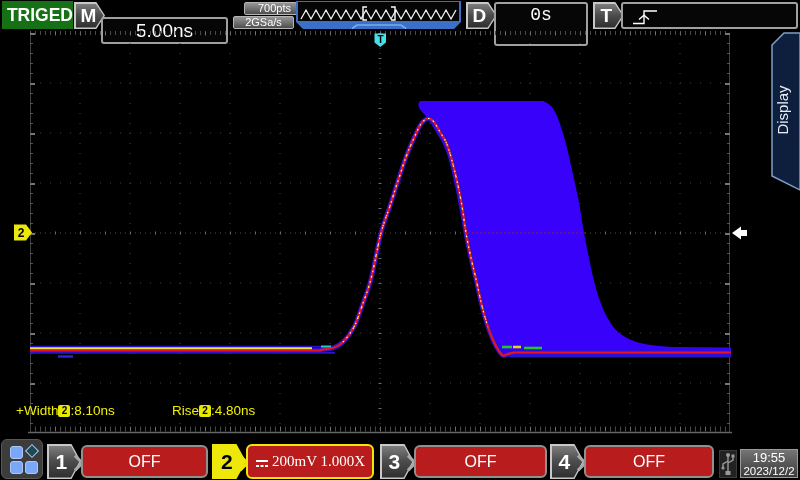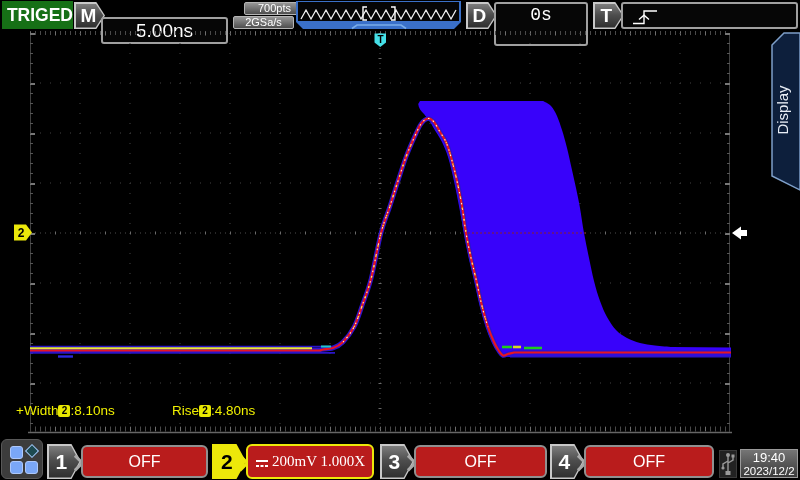"19:40" div { text: 19:40 -> 19:55 }
